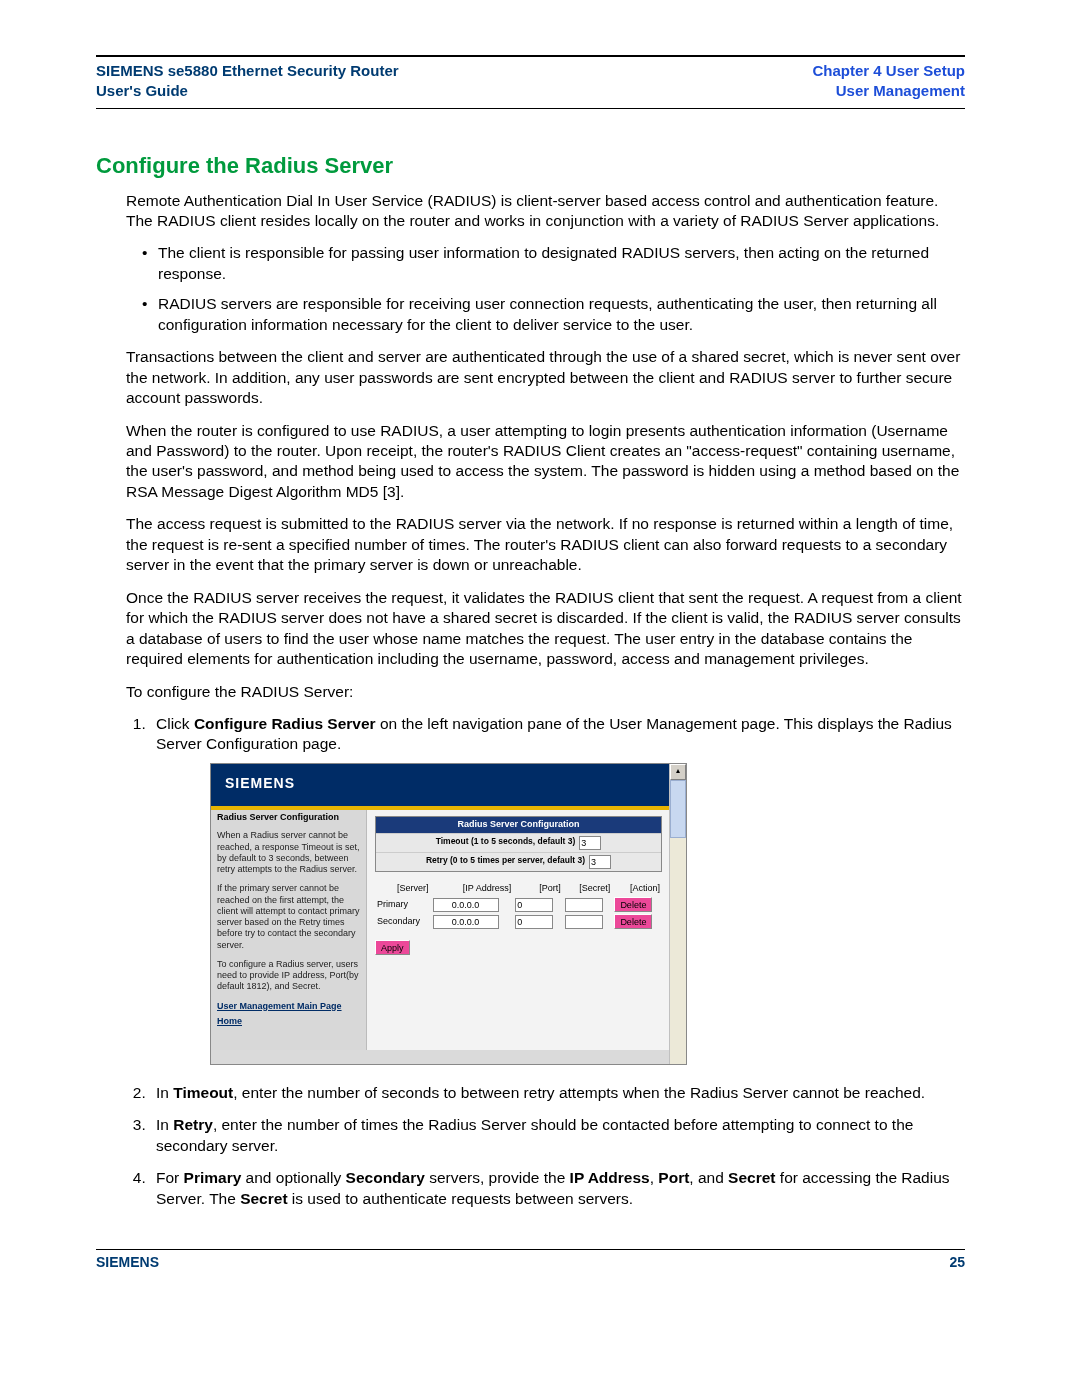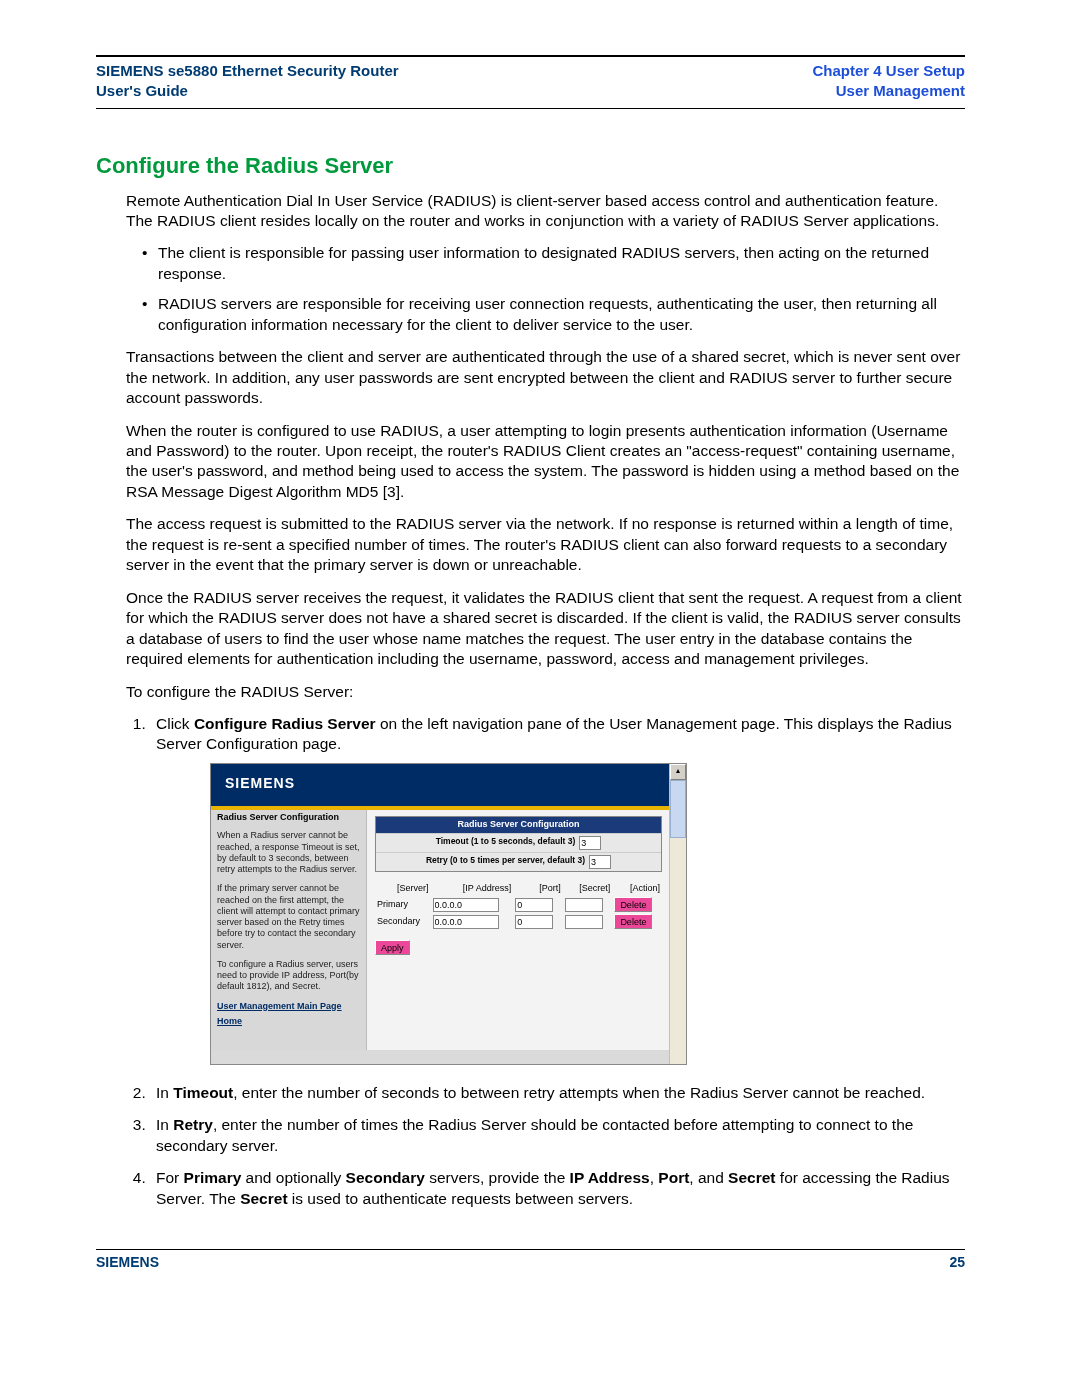"0.0.0.0" .in-ip { text-align: none -> center }
